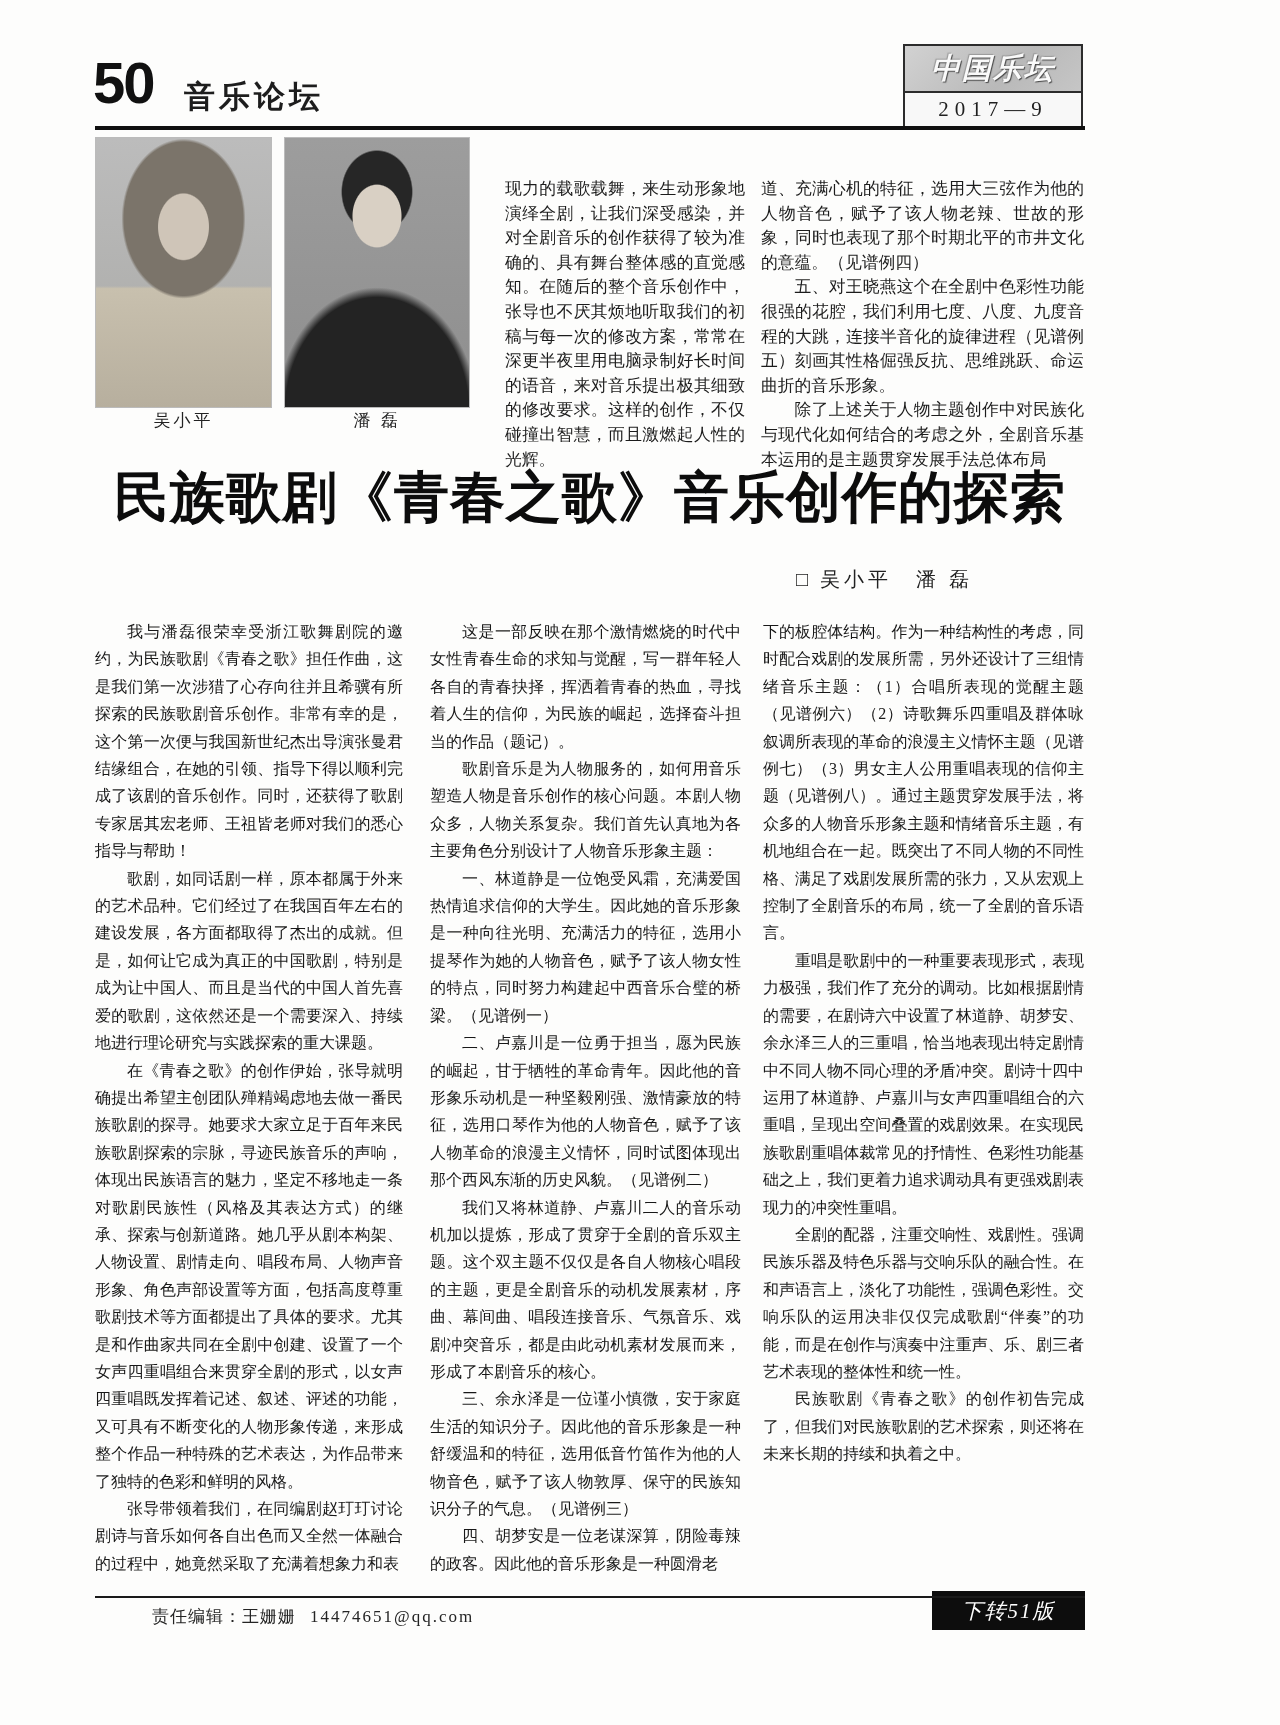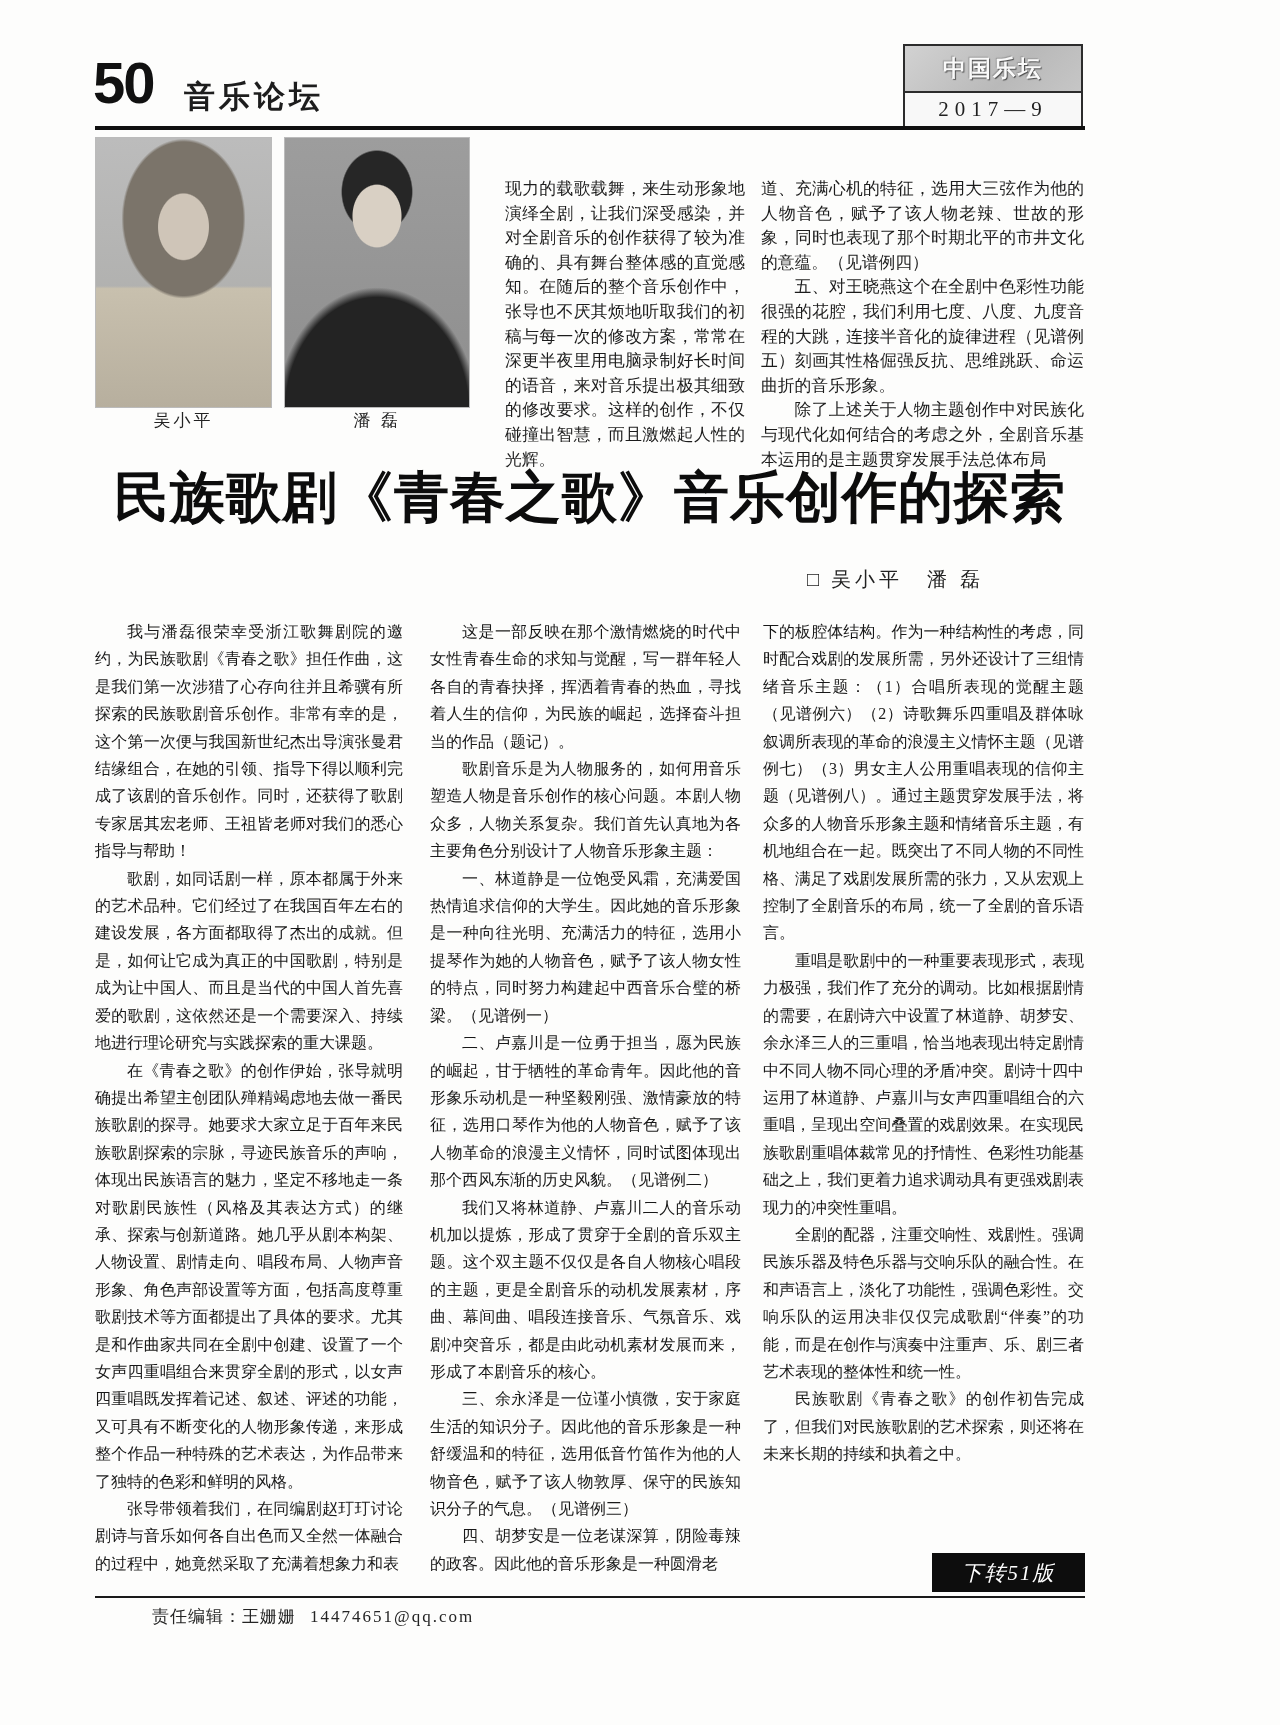"中国乐坛" .masthead-logo { font-size: 23px -> 29px; font-style: none -> italic }
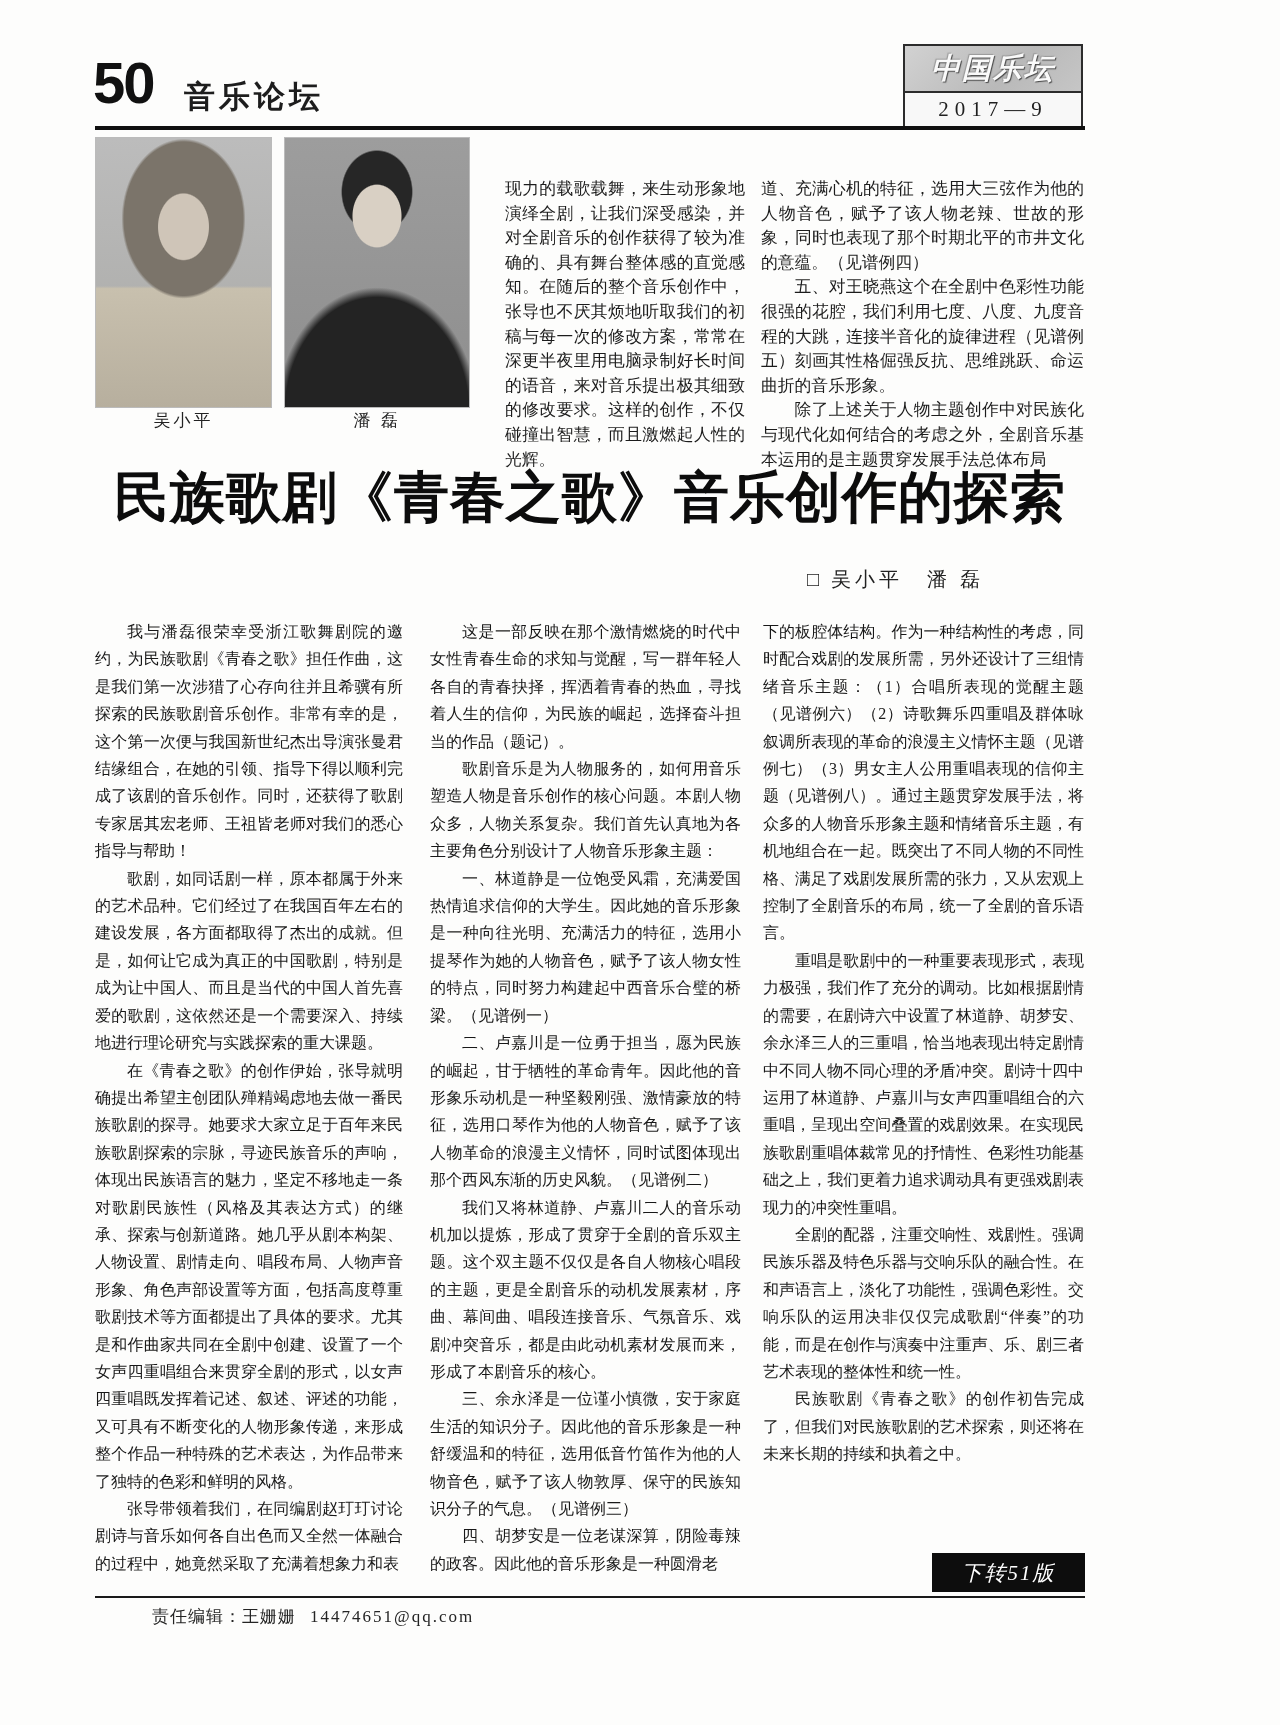"□ 吴小平 潘 磊" .byline { left: 89px -> 78px }
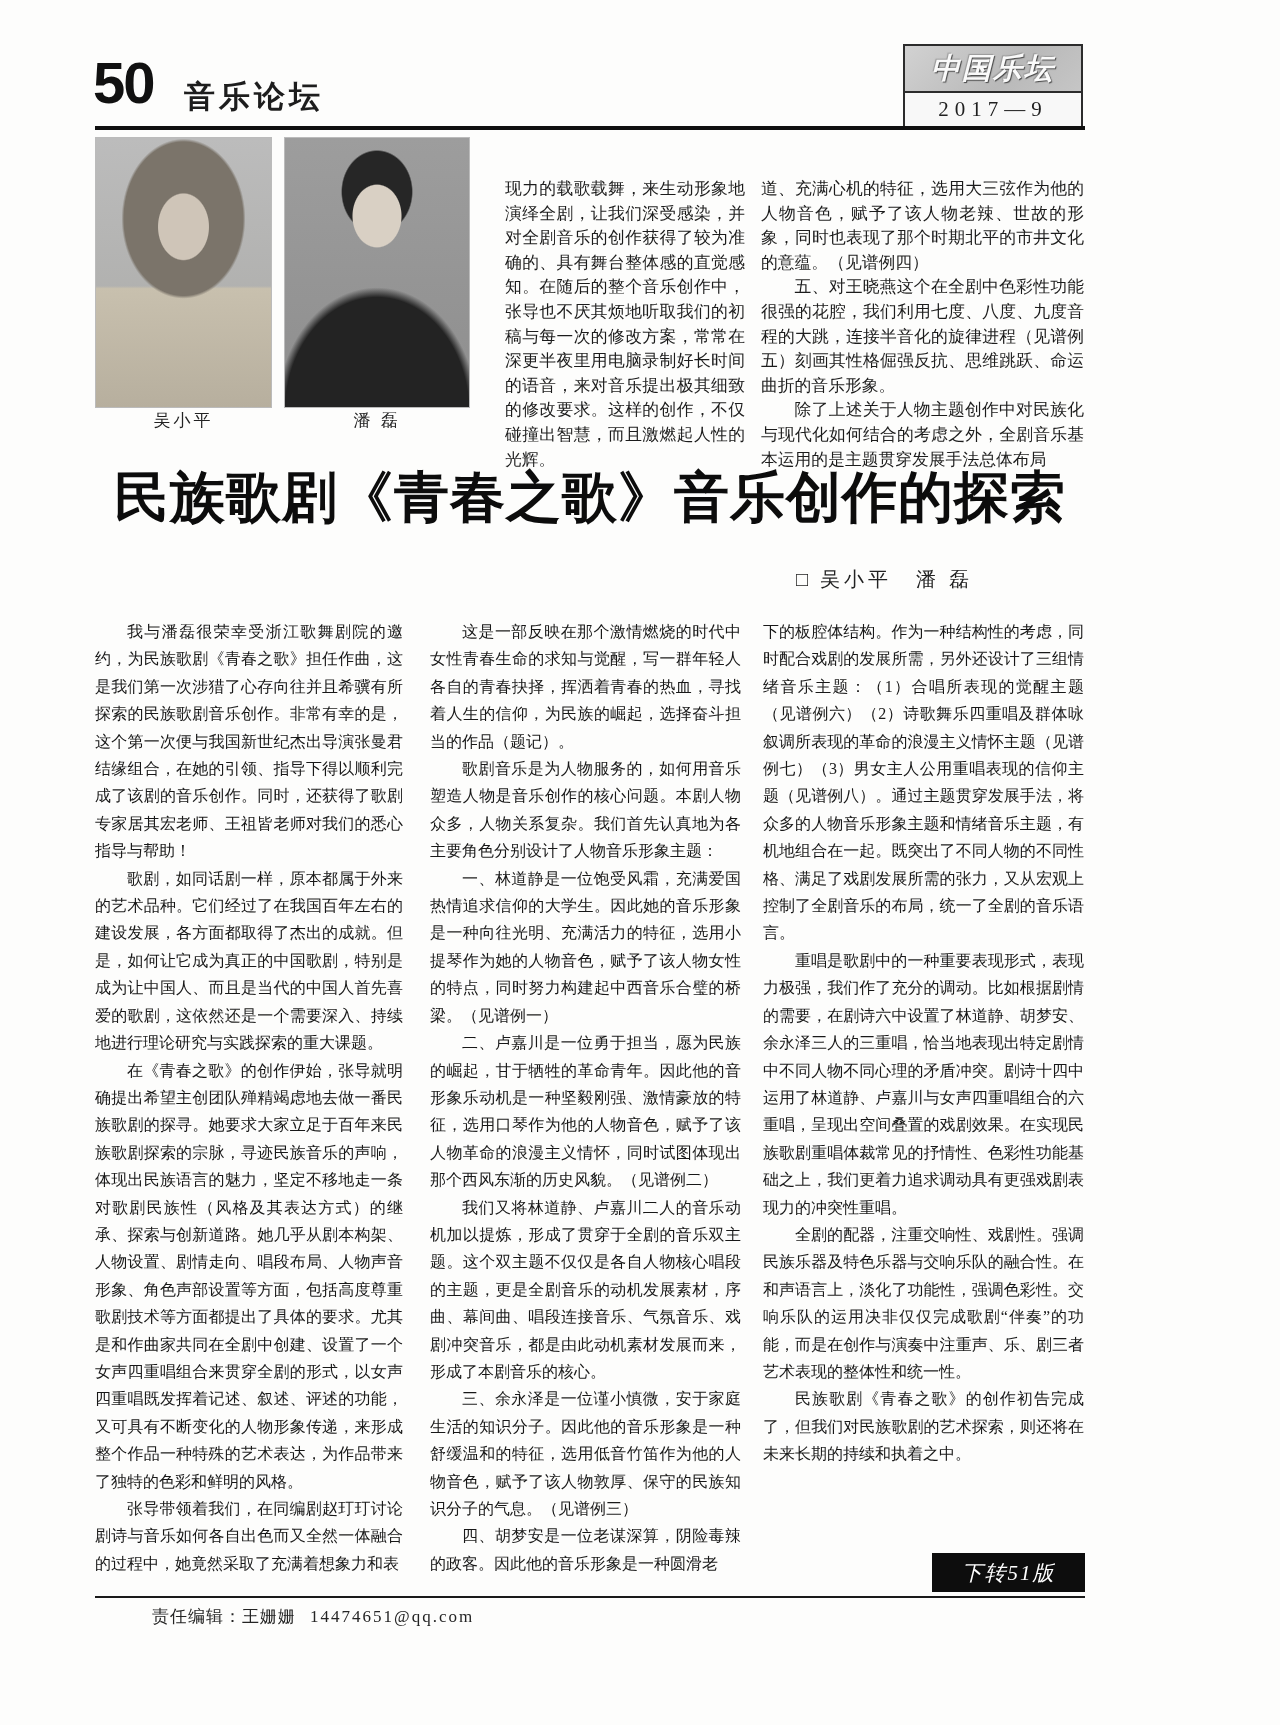"下转51版" .continue-box { top: 1553px -> 1591px }
